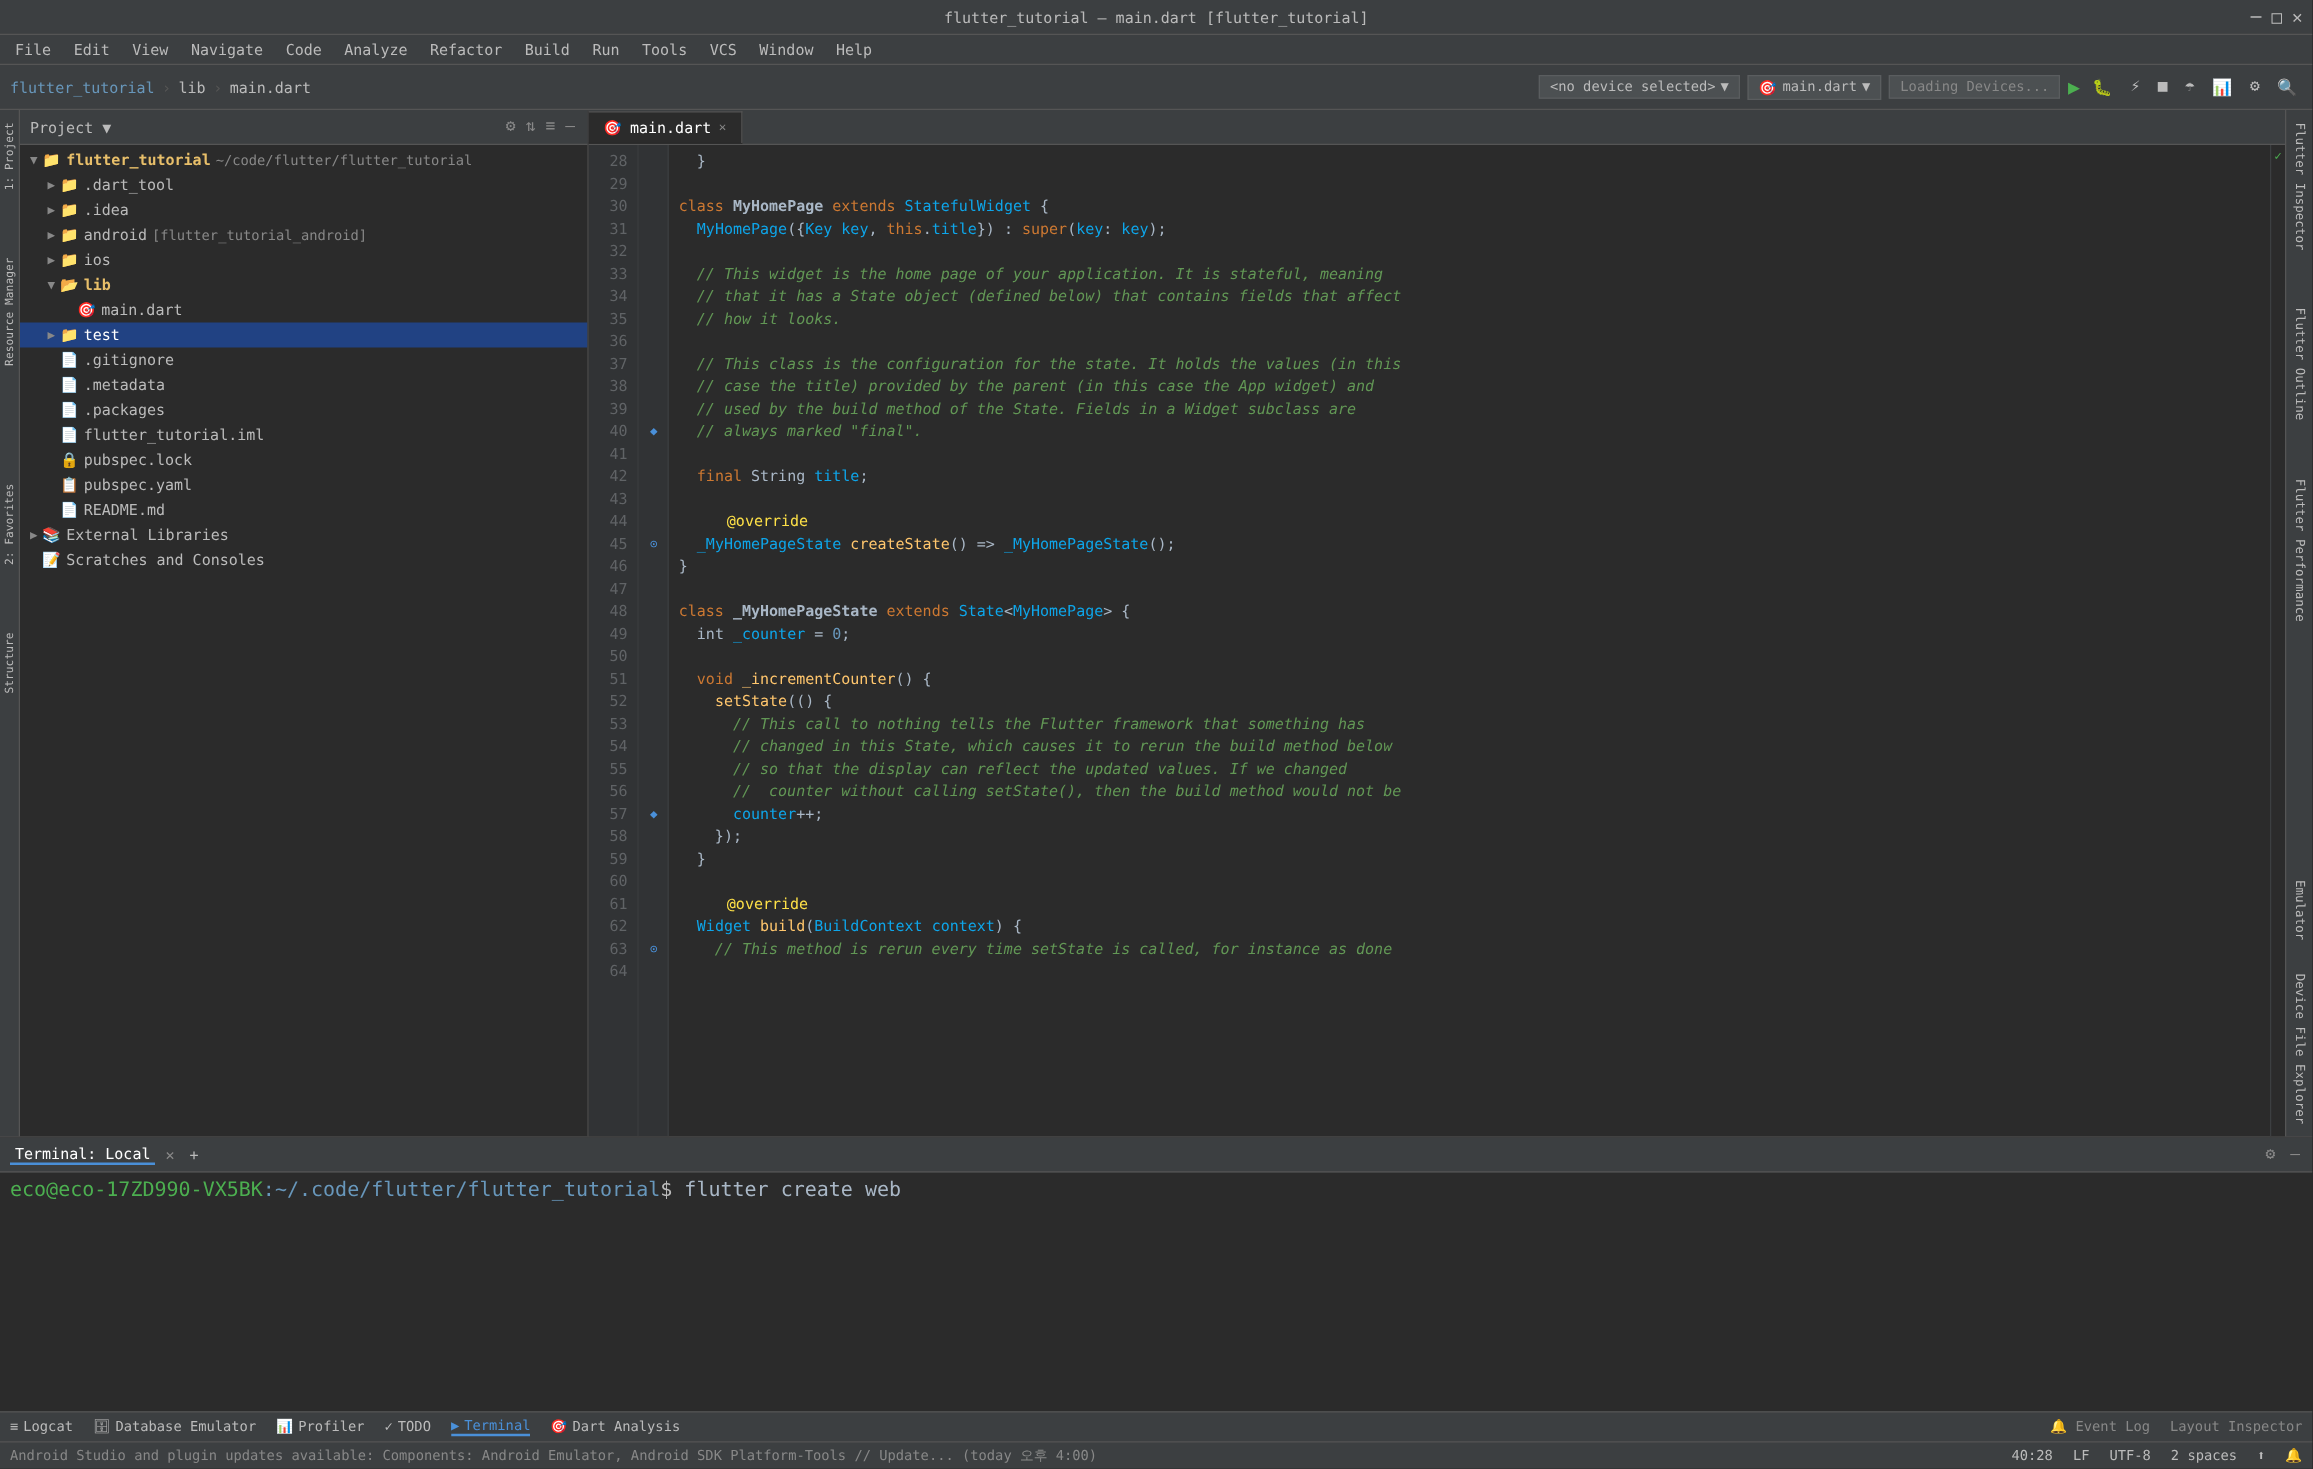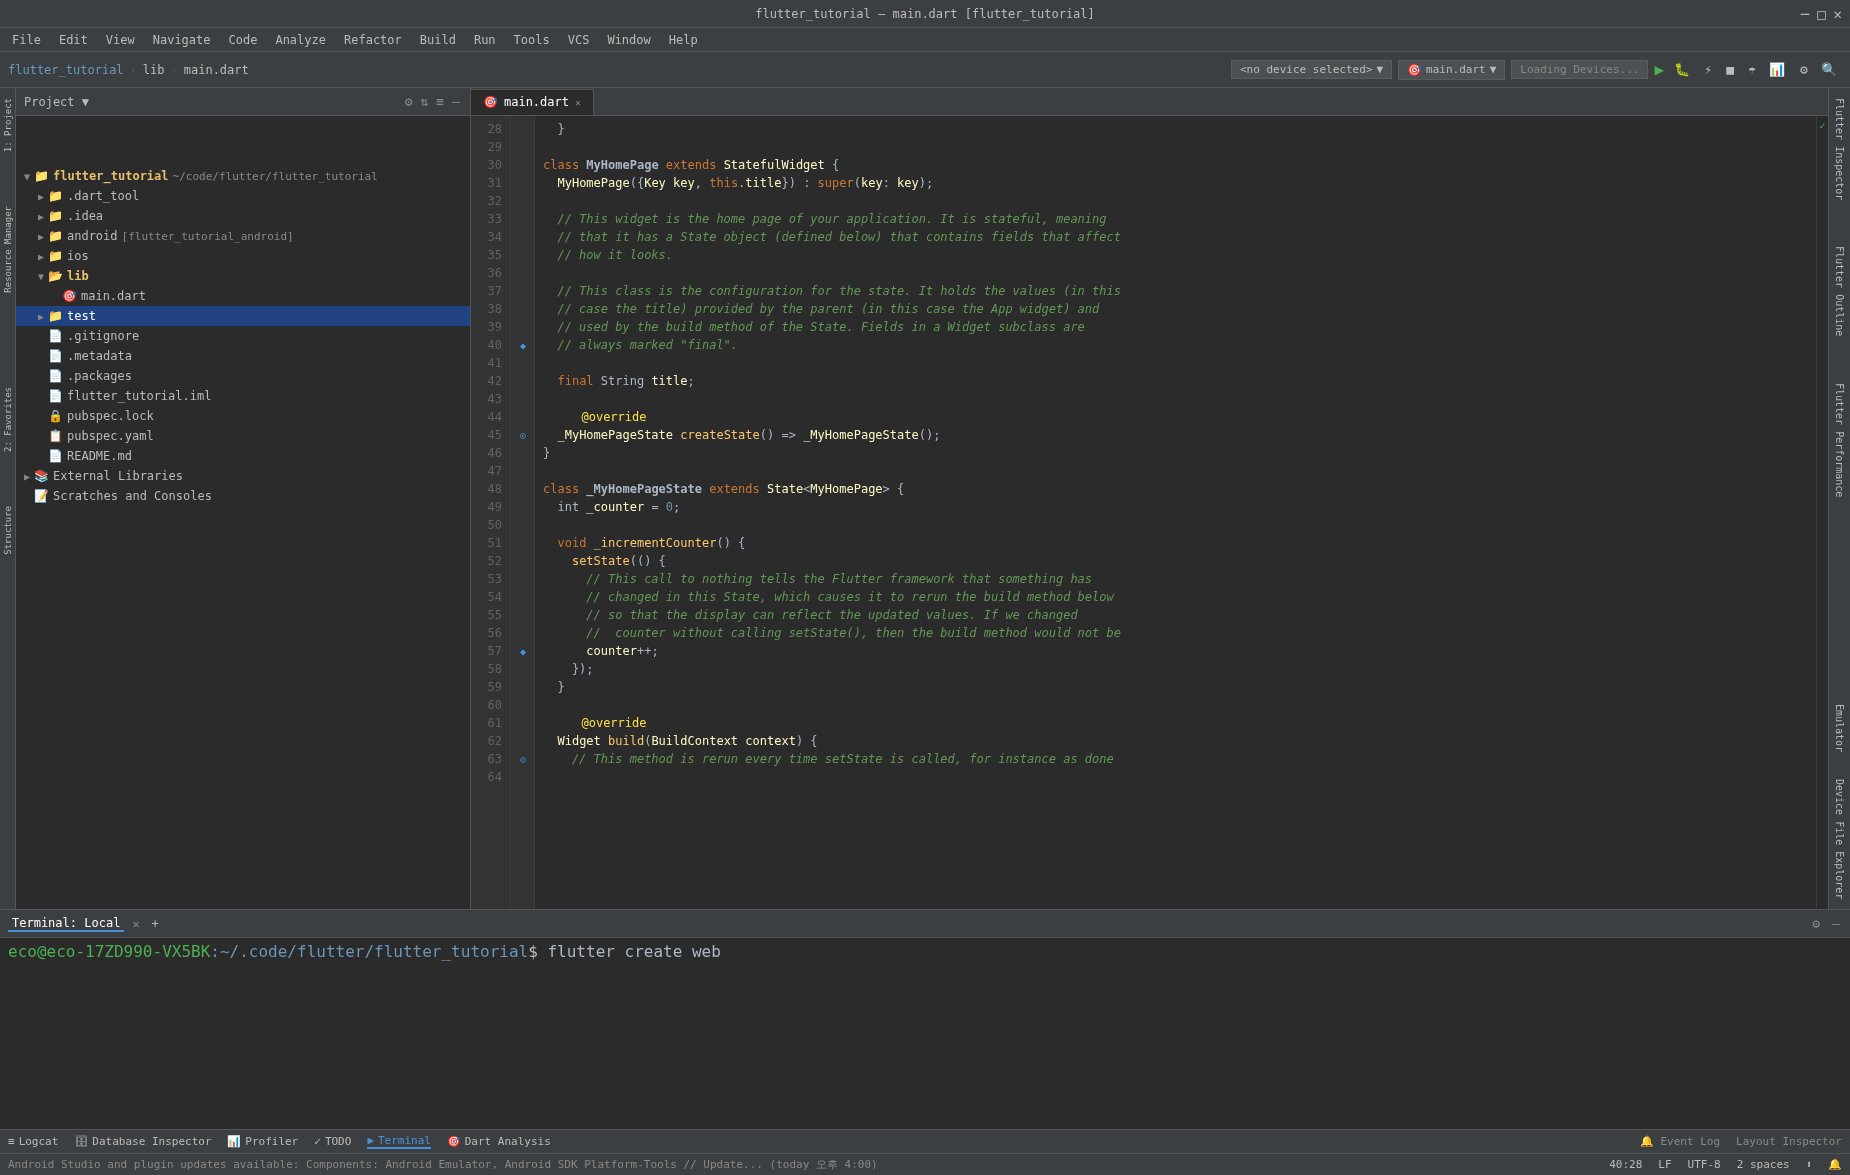"Project ▼" .project-panel { gap: 48px -> none }
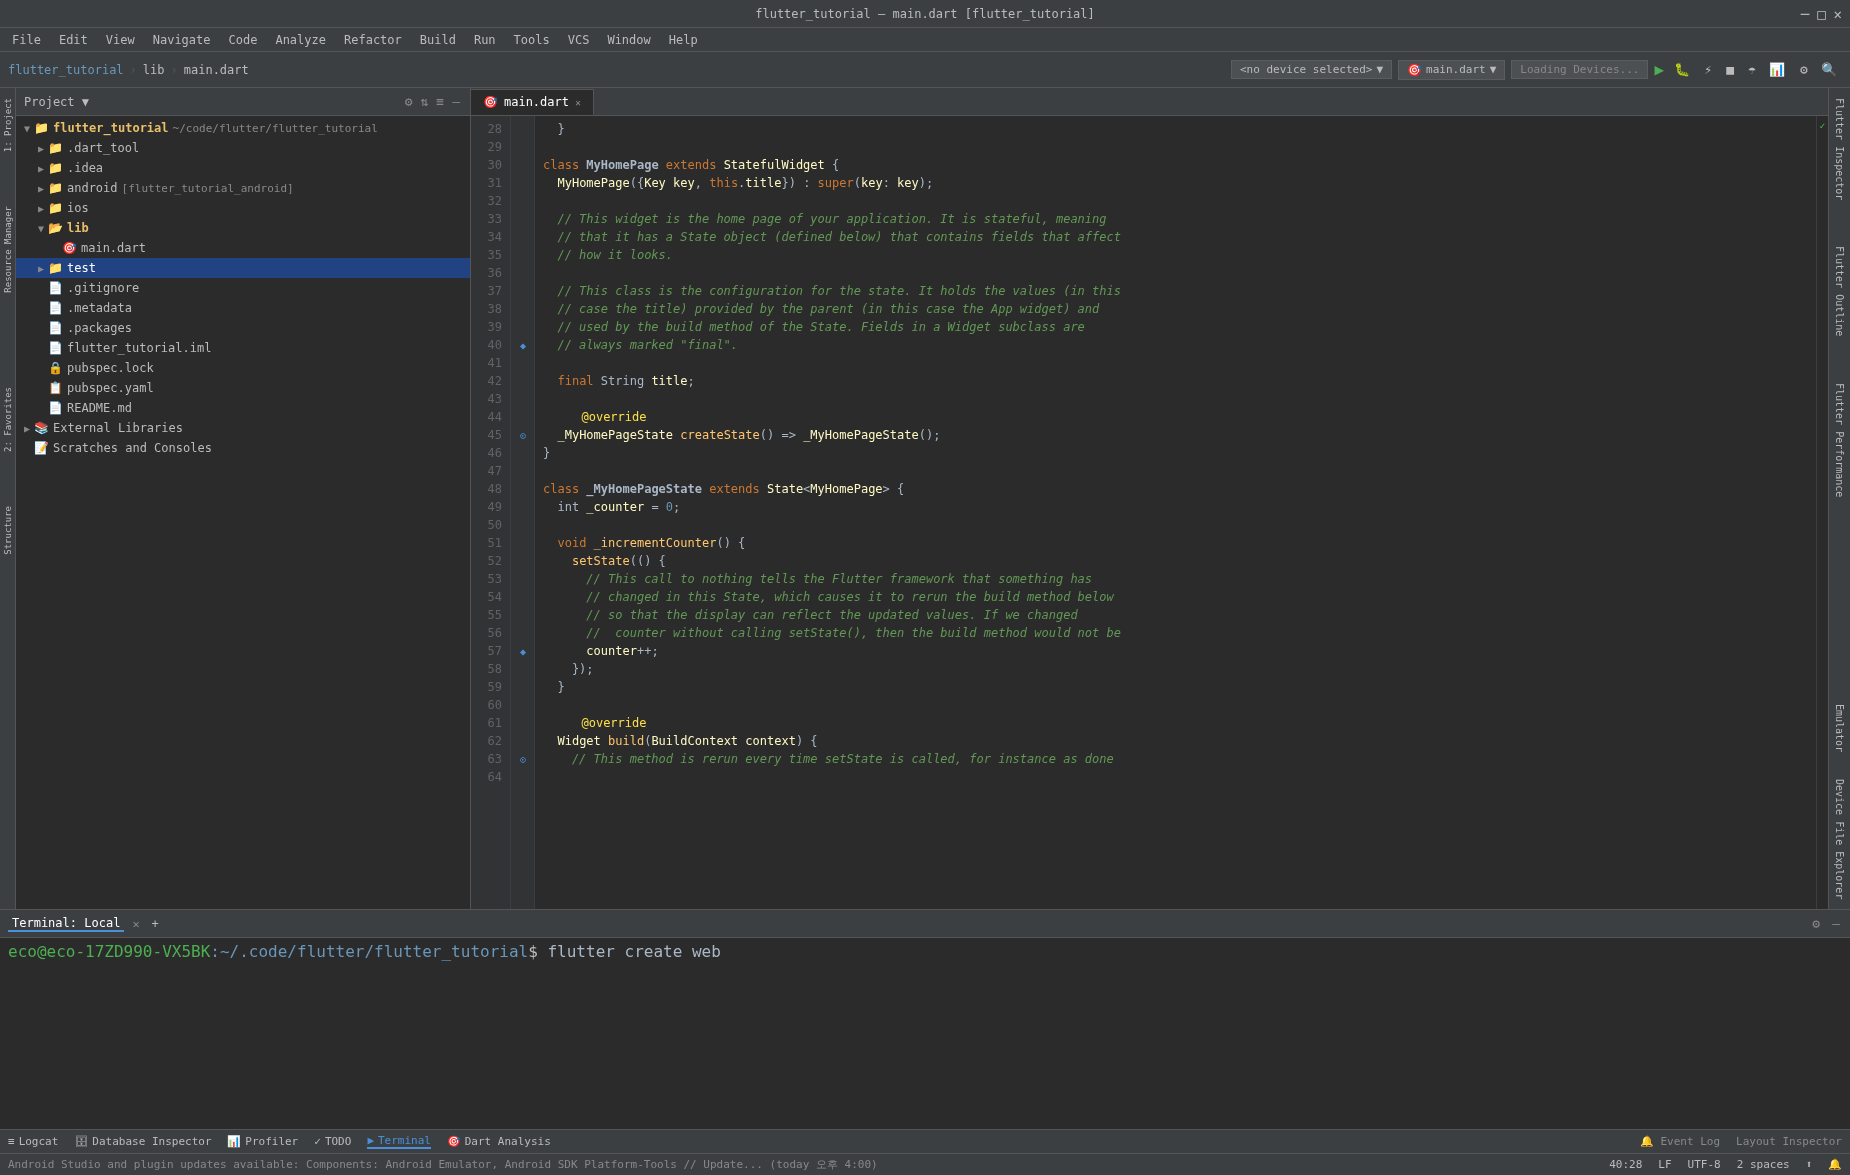"StatefulWidget" .cls { color: #fef9c3 -> #0ea5e9 }
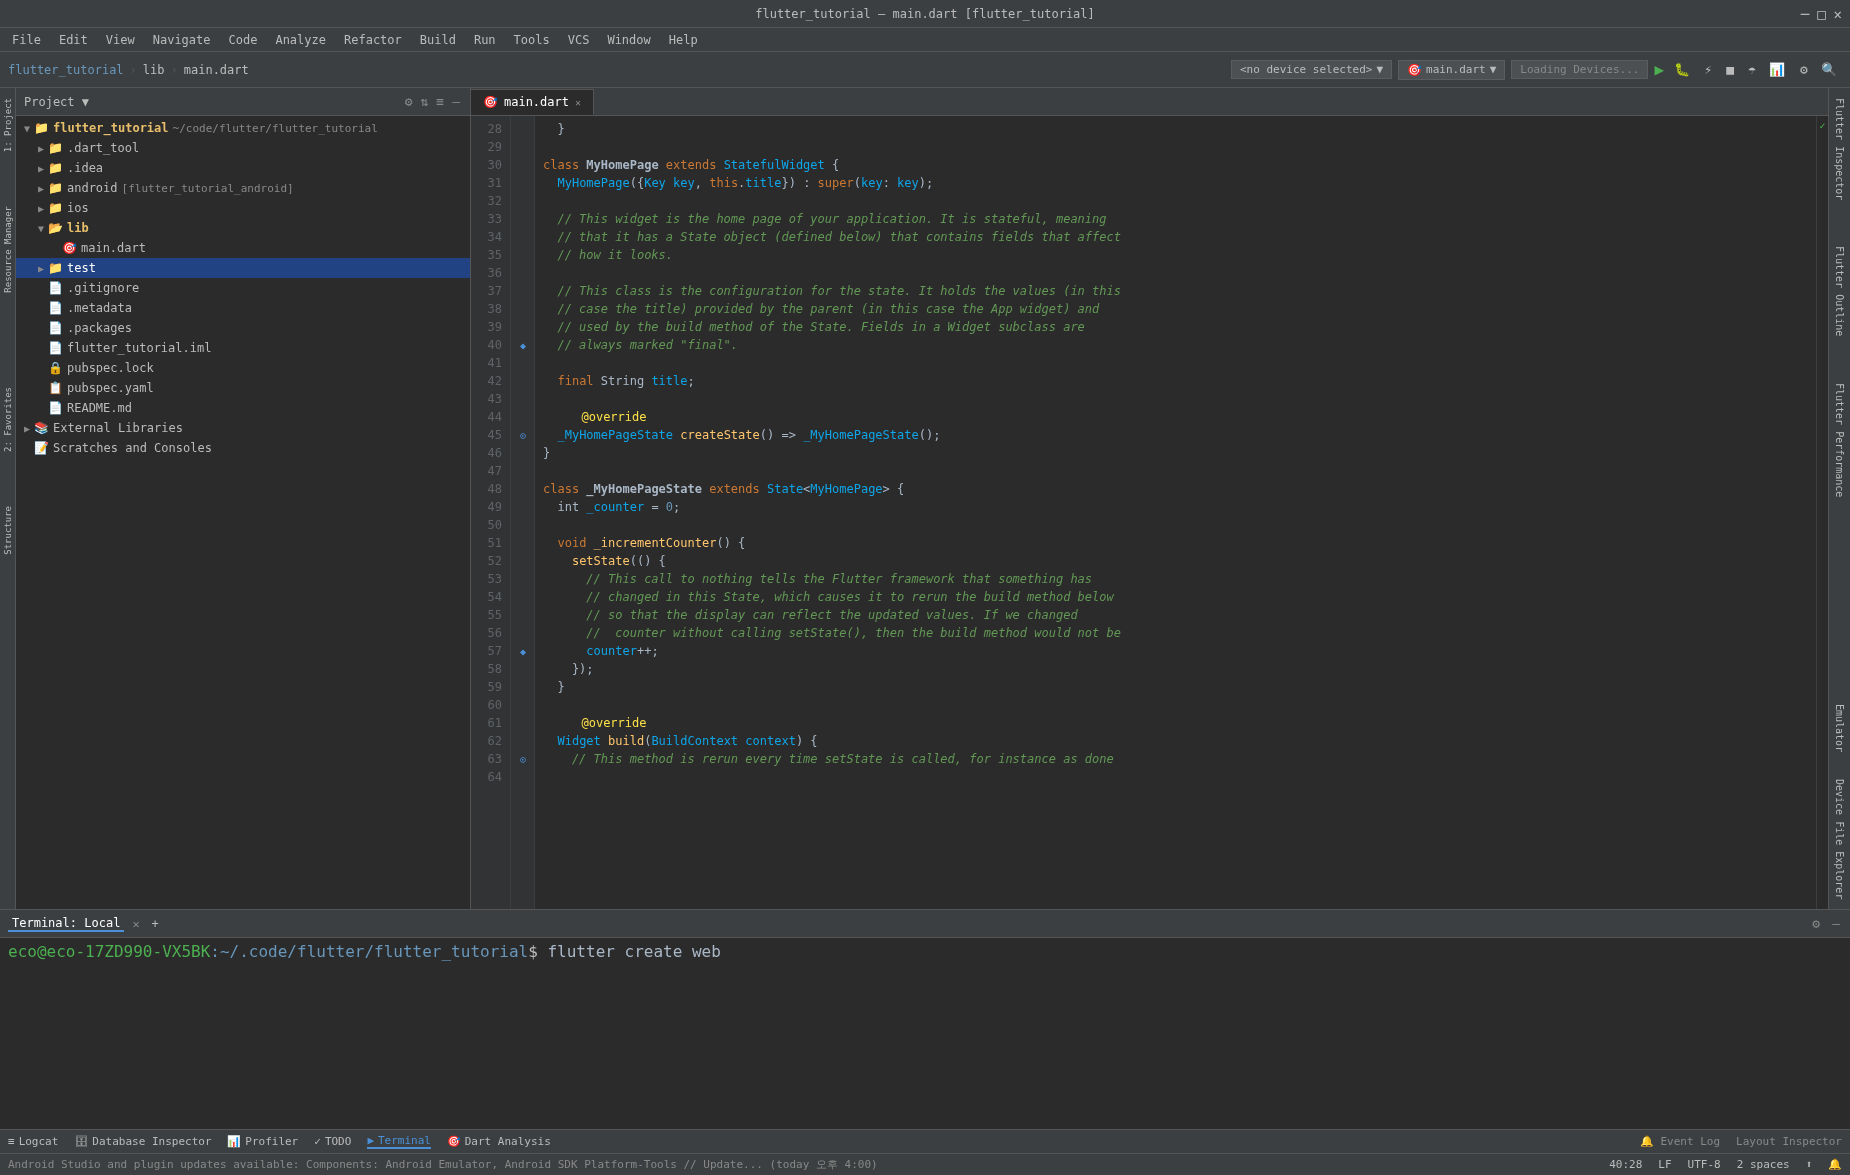"Database Inspector" span { text: Inspector -> Emulator }
